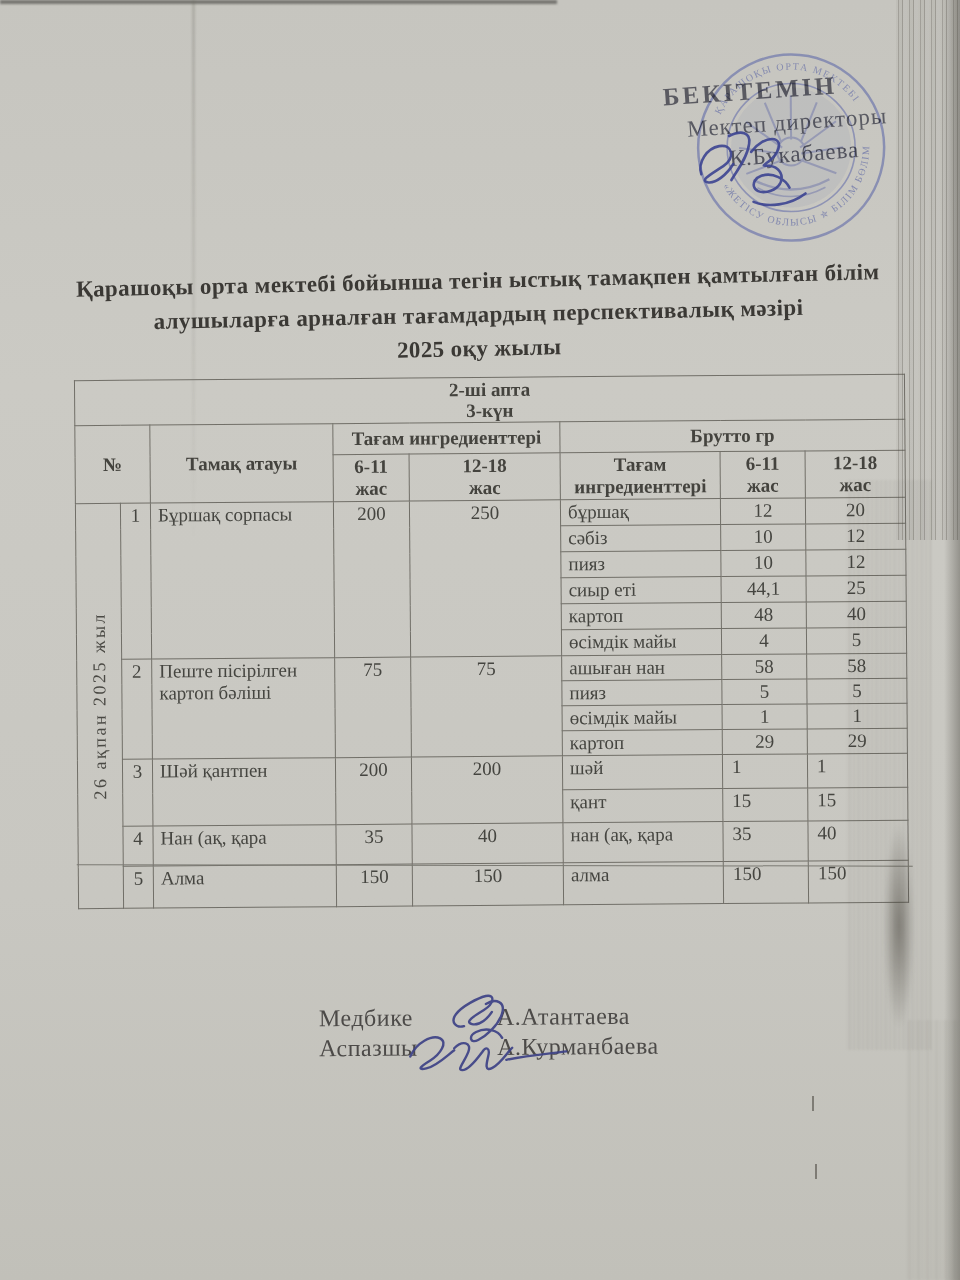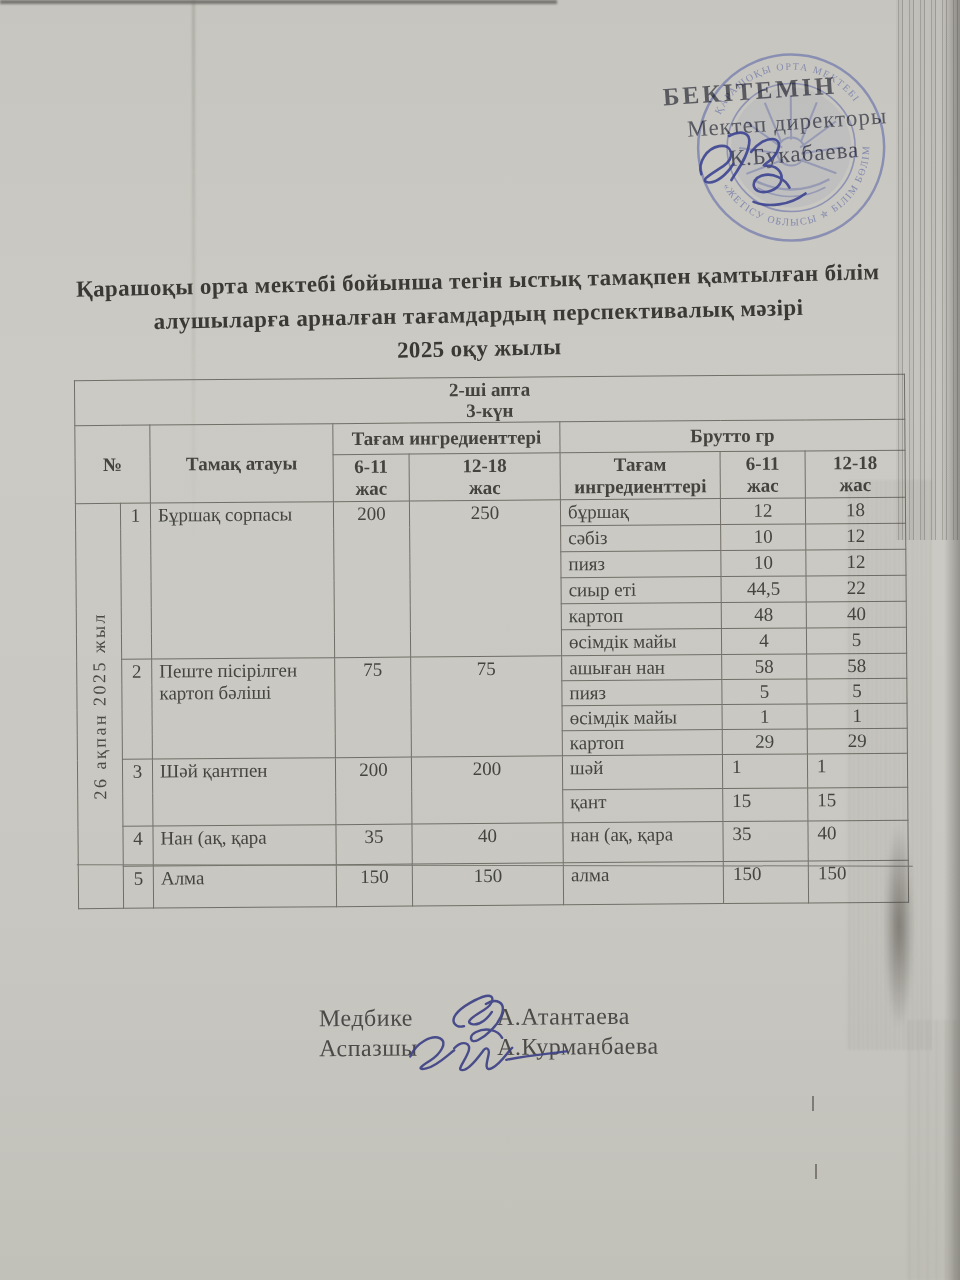"18" td.ctr { text: 18 -> 20 }
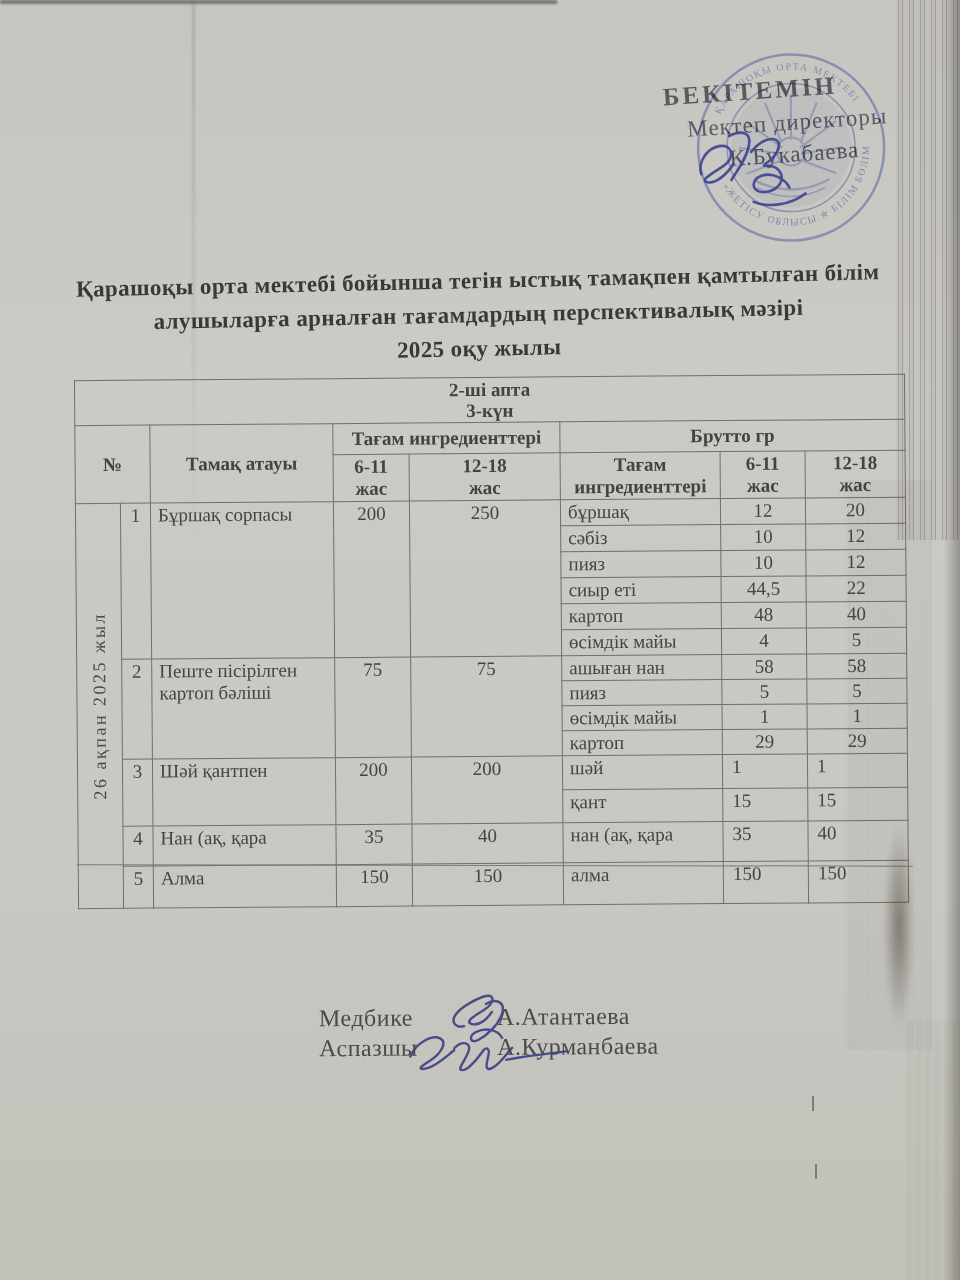"44,5" td.ctr { text: 44,5 -> 44,1 }
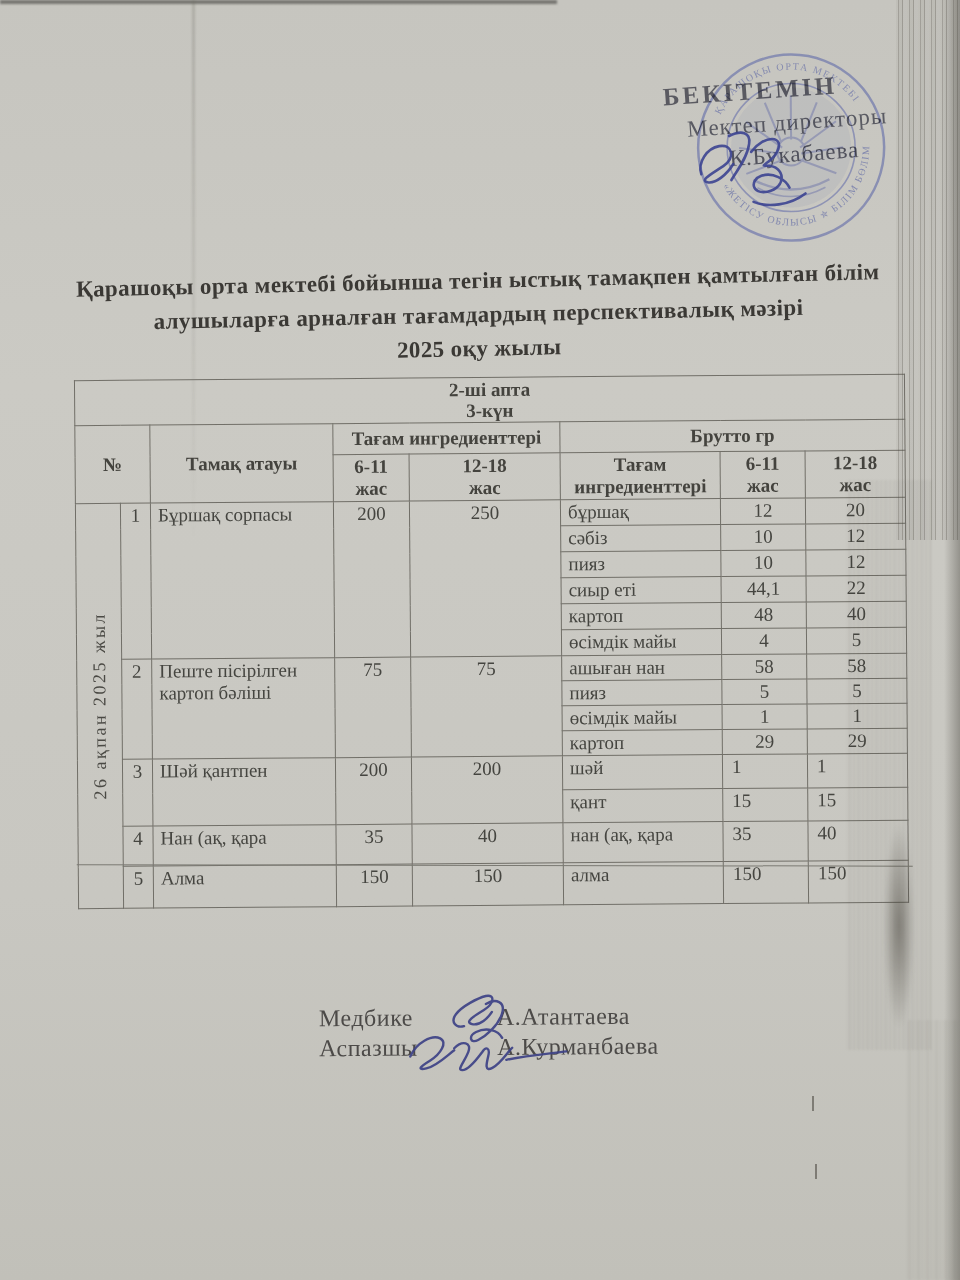"22" td.ctr { text: 22 -> 25 }
